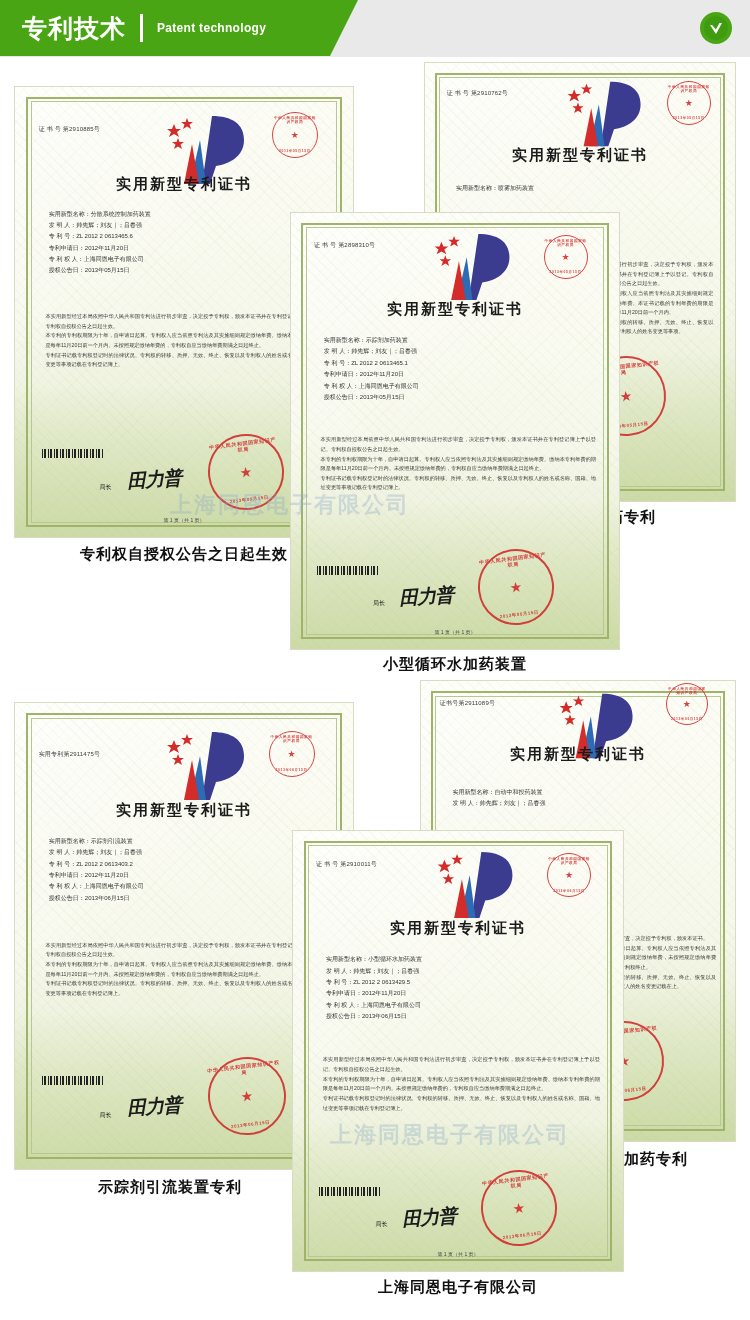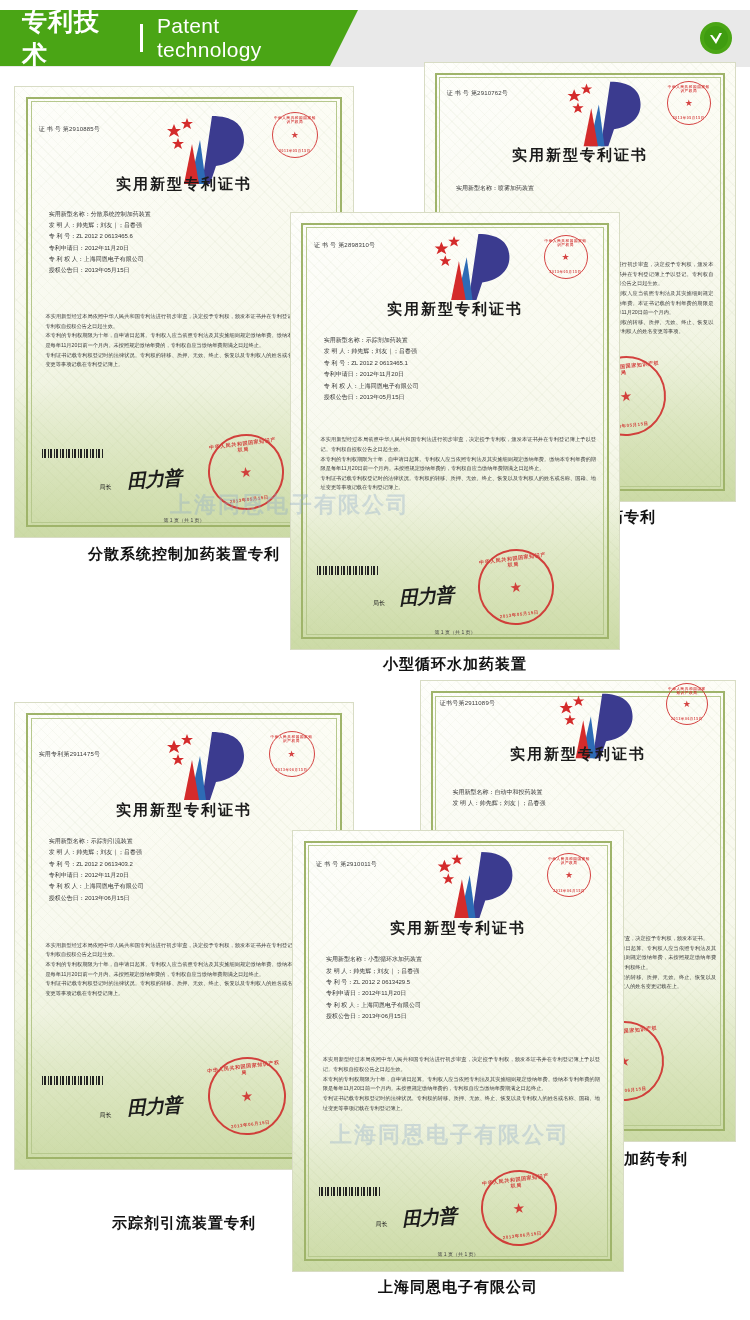"专利技术" .header { top: 10px -> 0 }
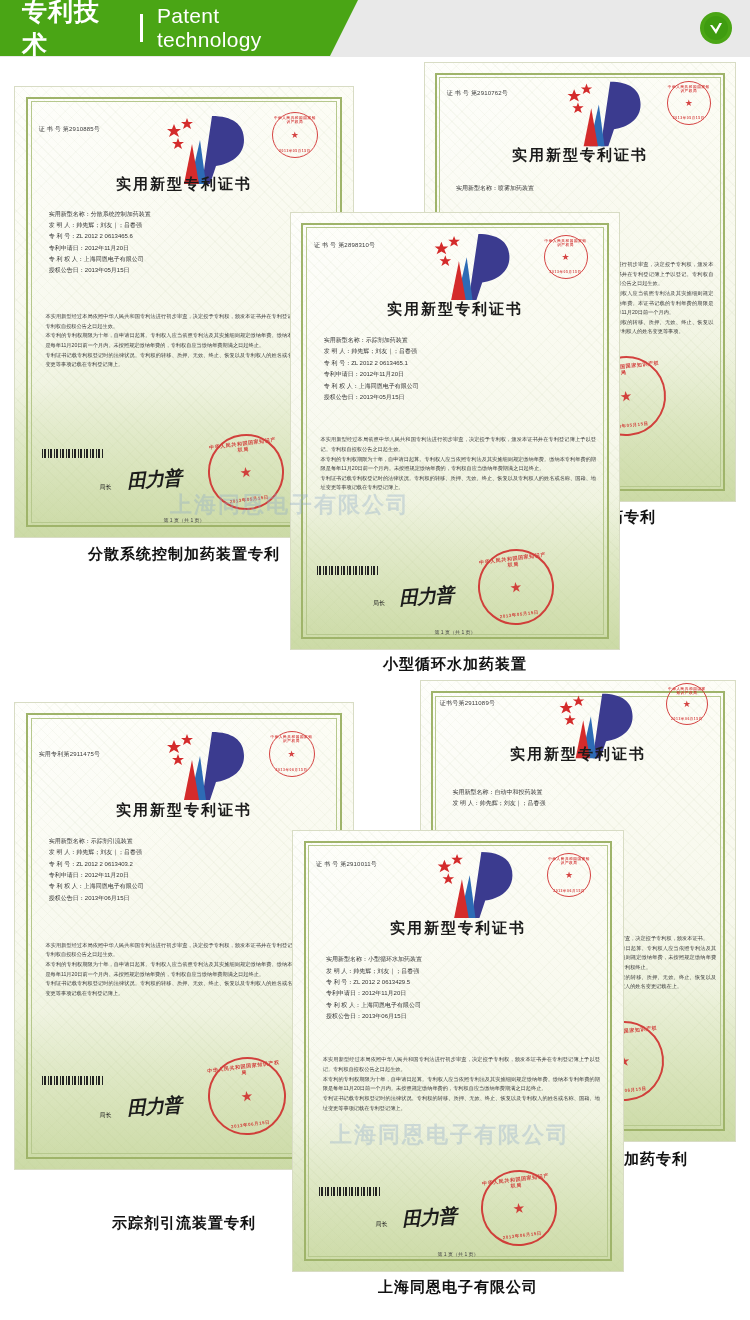"Patent technology" .header-en { font-size: 21px -> 12px; font-weight: none -> bold }
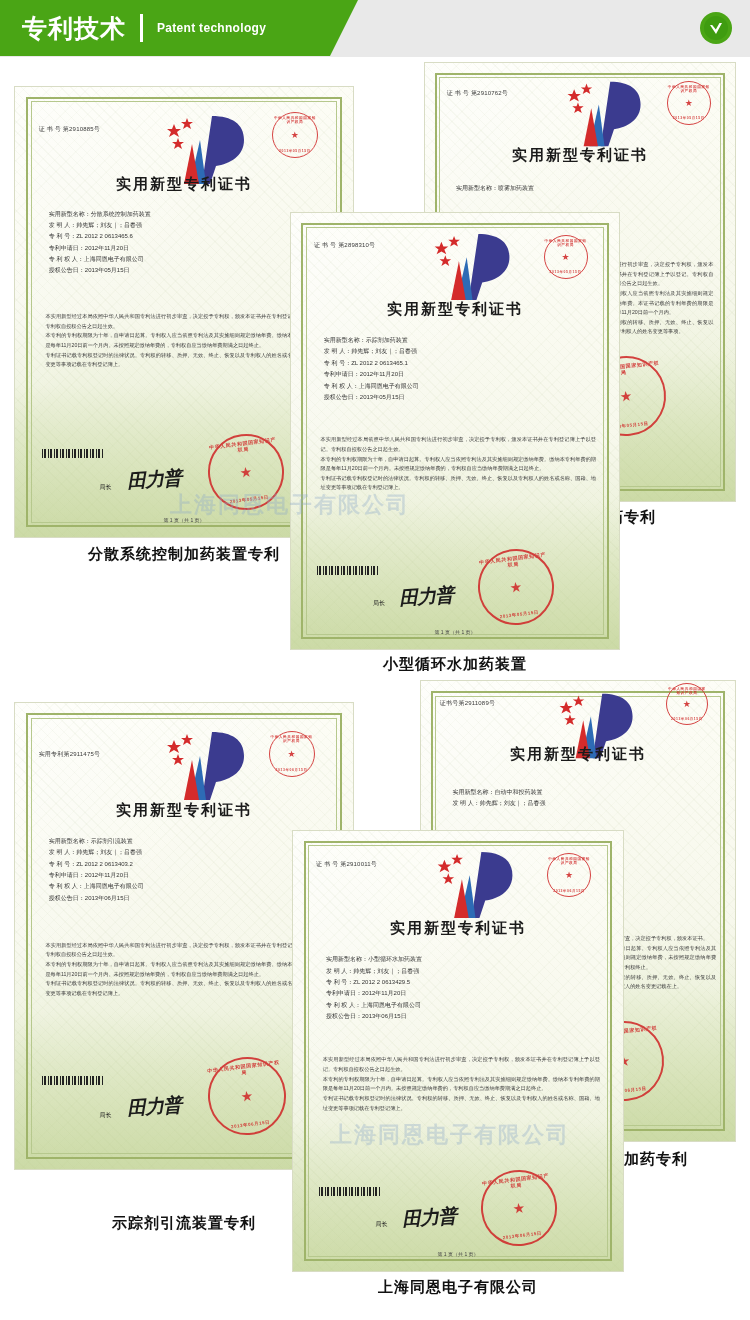"分散系统控制加药装置专利" div.caption { text: 分散系统控制加药装置专利 -> 专利权自授权公告之日起生效 }
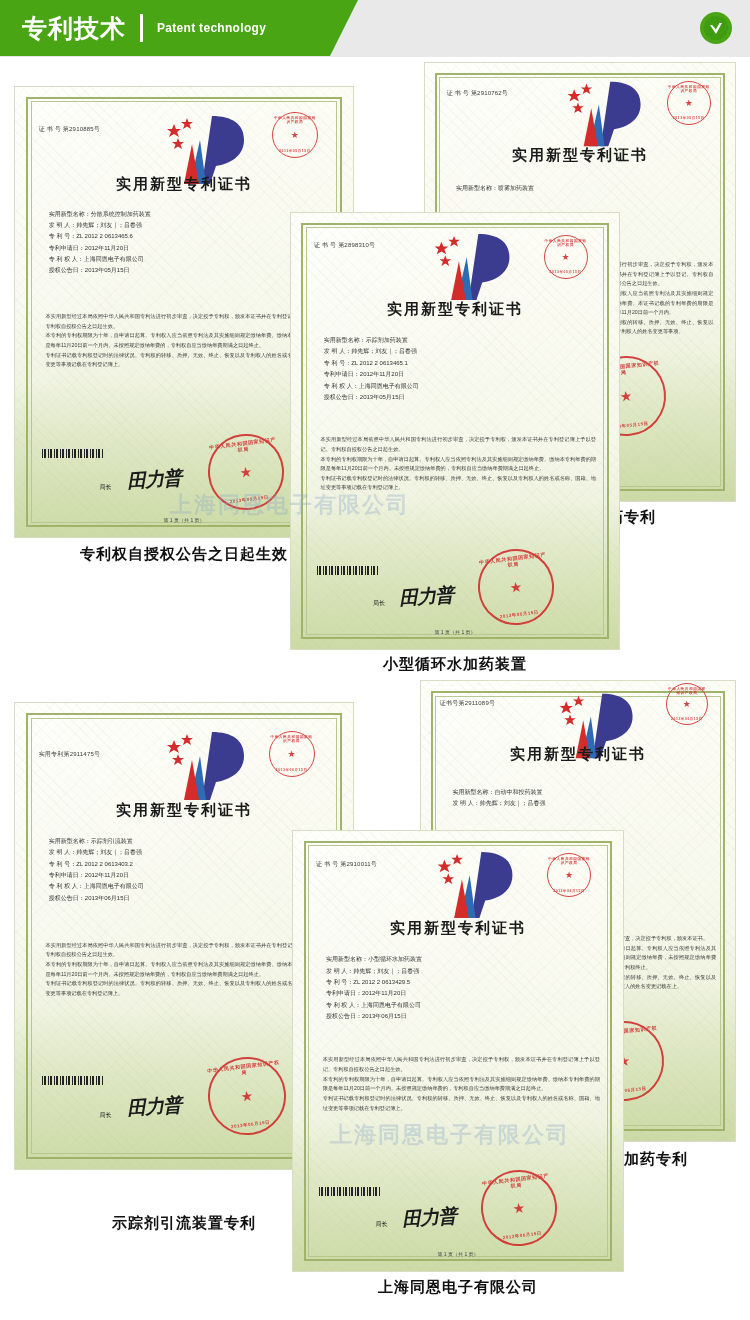"示踪剂引流装置专利" div.caption { left: 14px -> 0; margin-top: 36px -> none }
